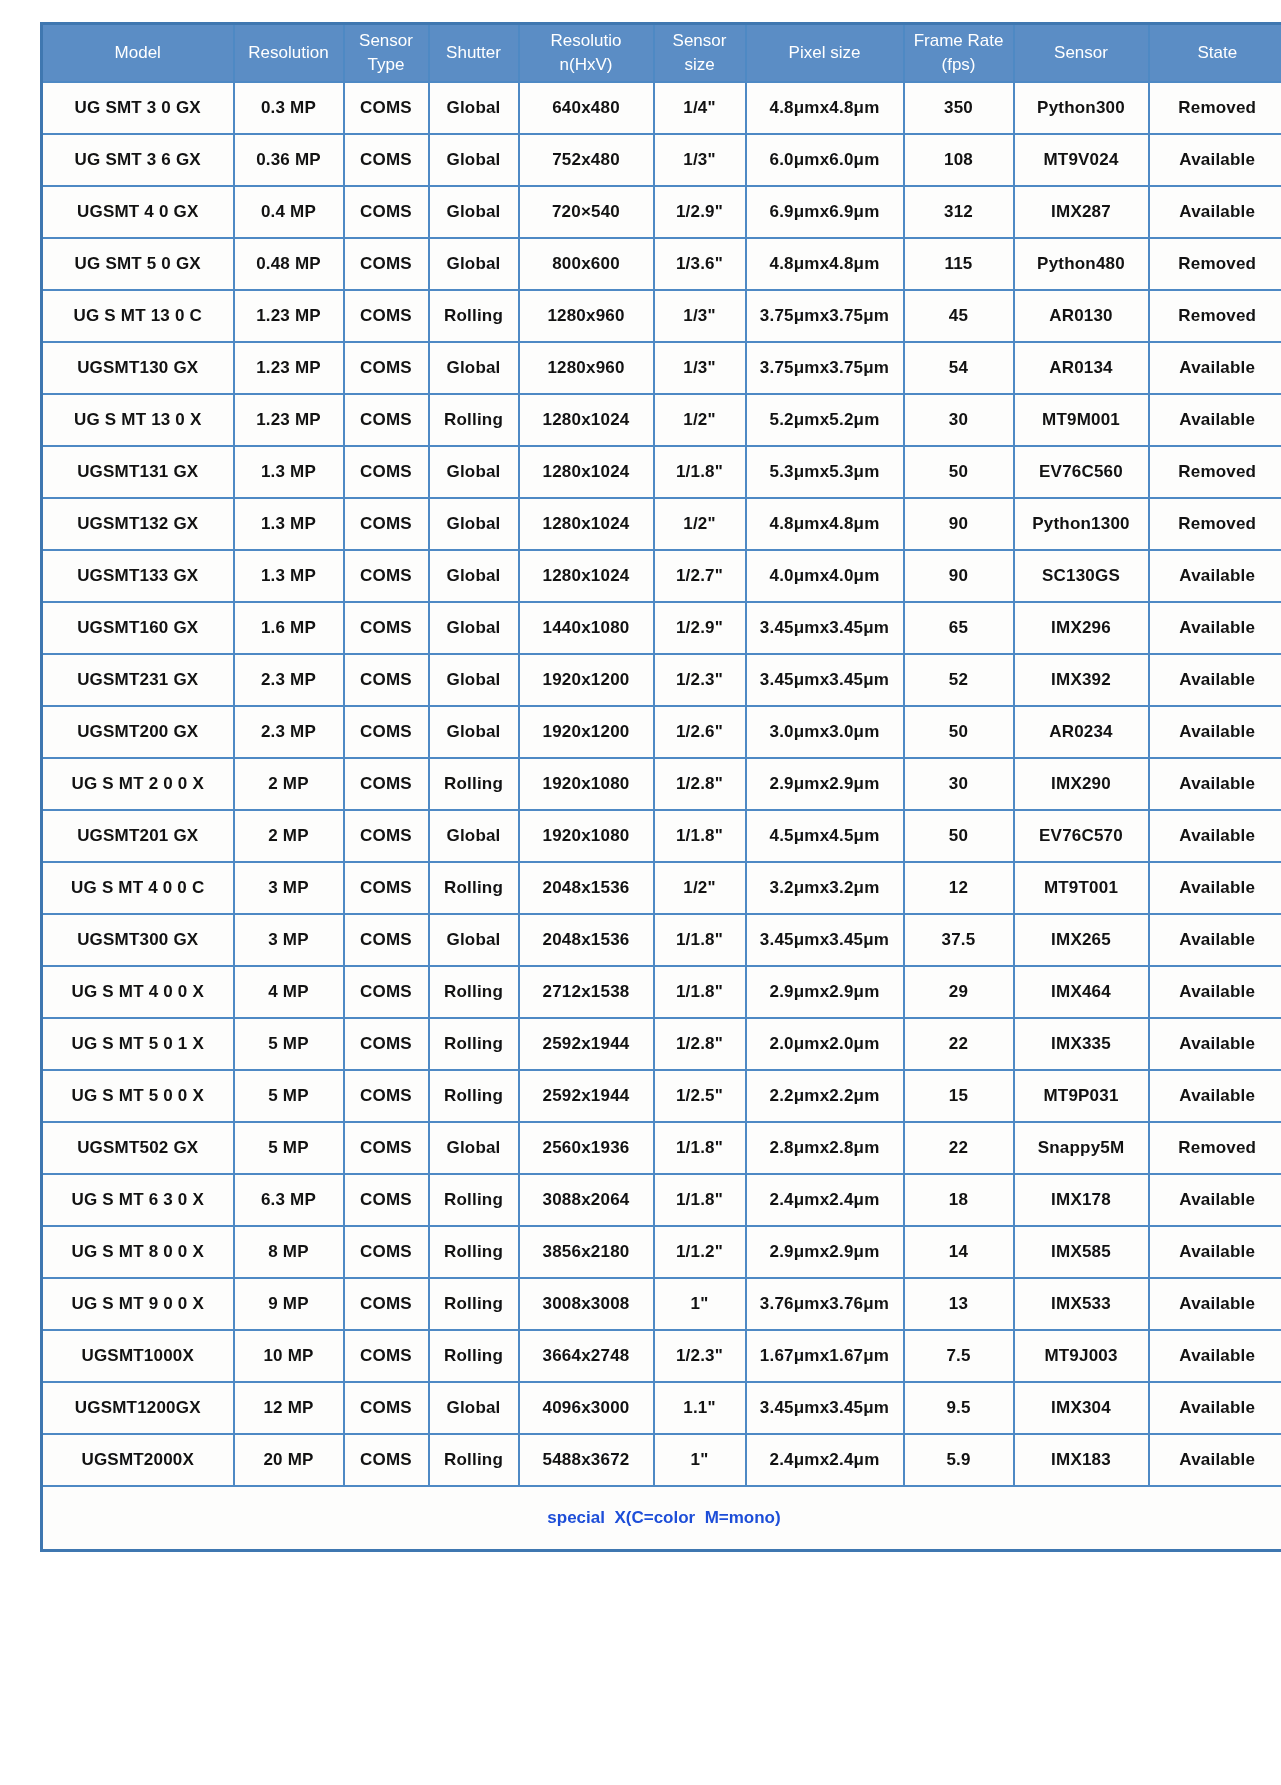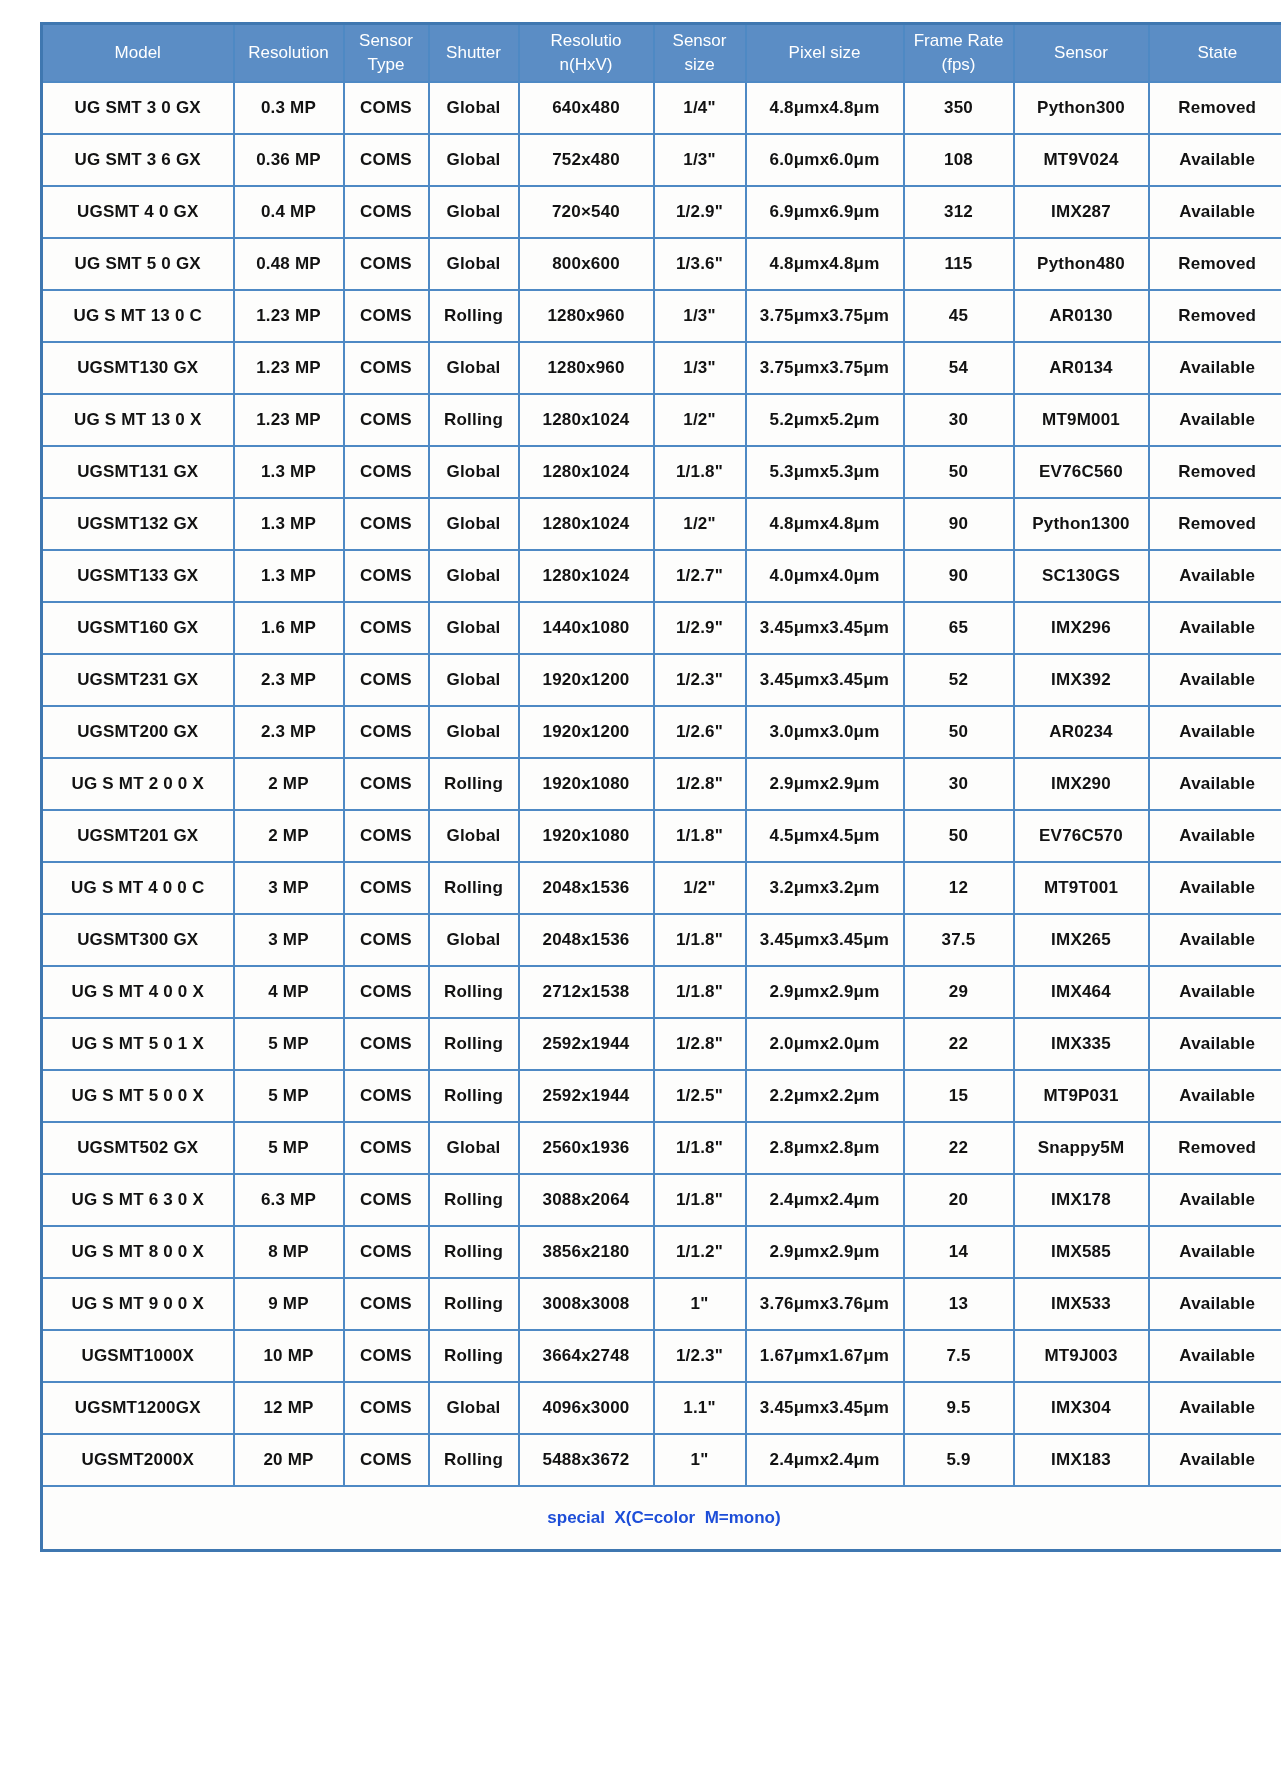"20" td { text: 20 -> 18 }
